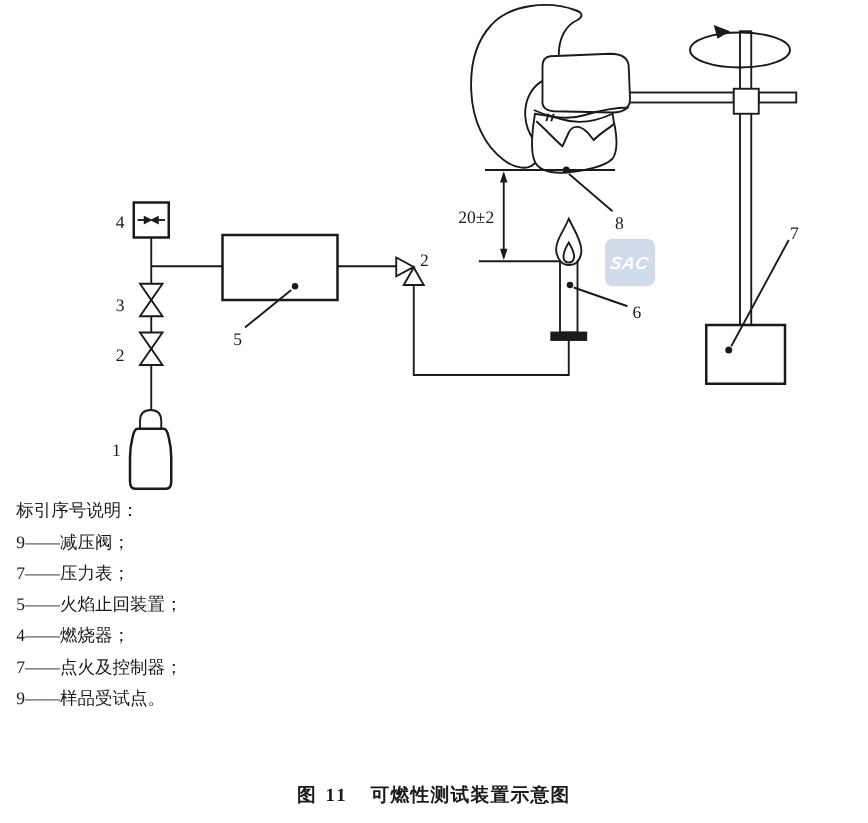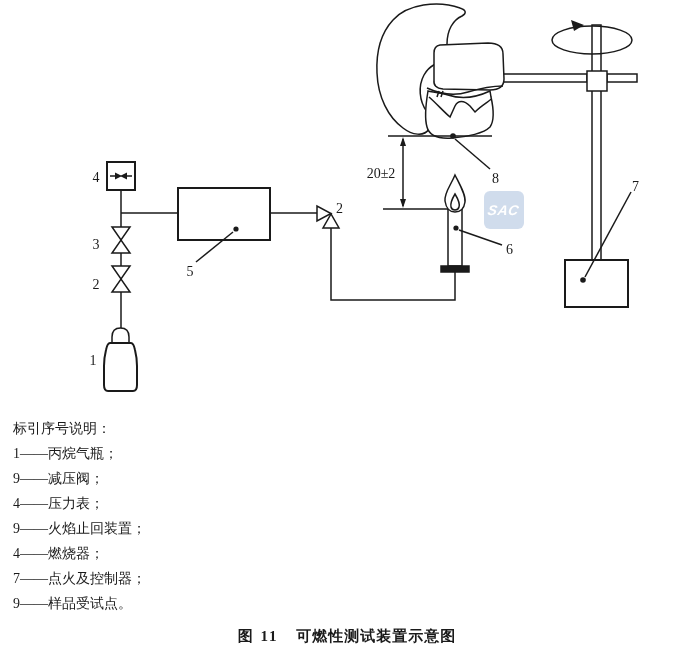"标引序号说明：" .legend { top: 416px -> 397px }
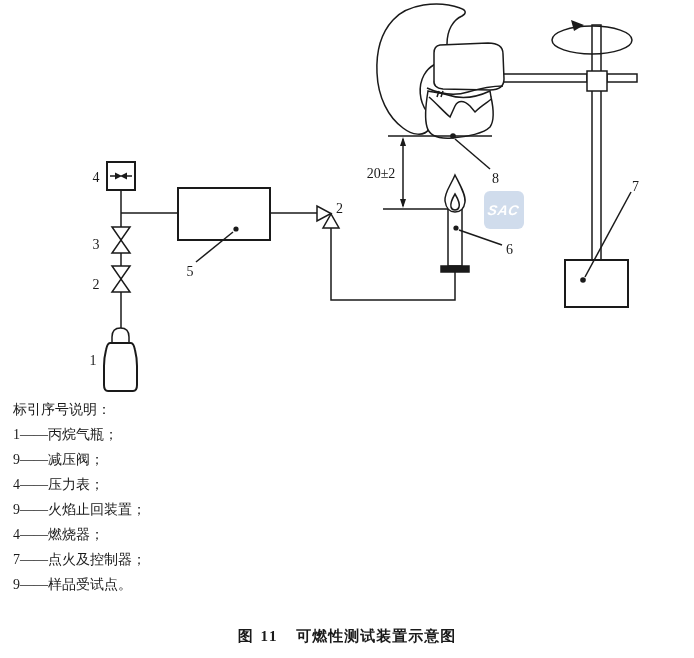"1——丙烷气瓶；" div { html: <div>1——丙烷气瓶；</div> -> none }
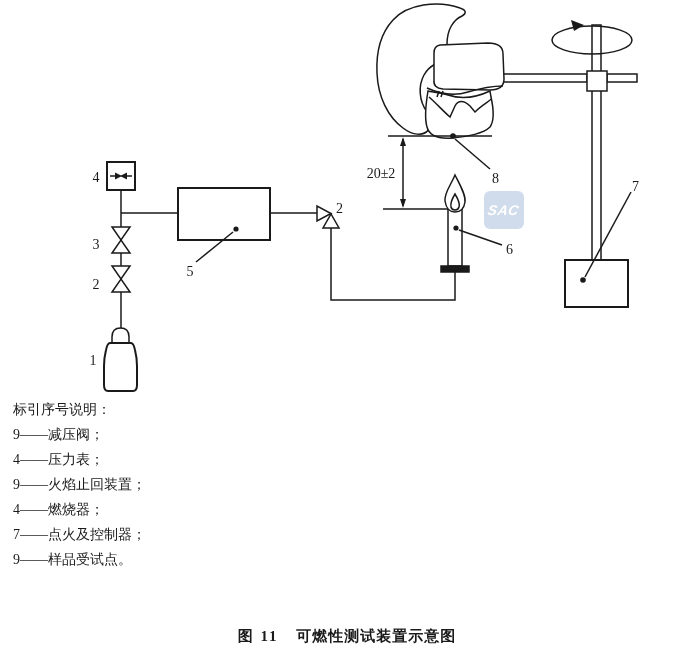"4——压力表；" div { text: 4 -> 7 }
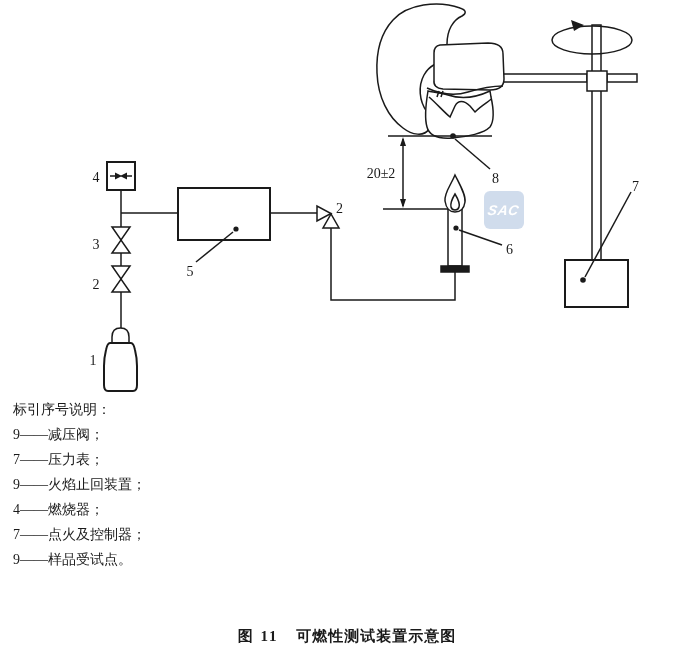"9——火焰止回装置；" div { text: 9 -> 5 }
